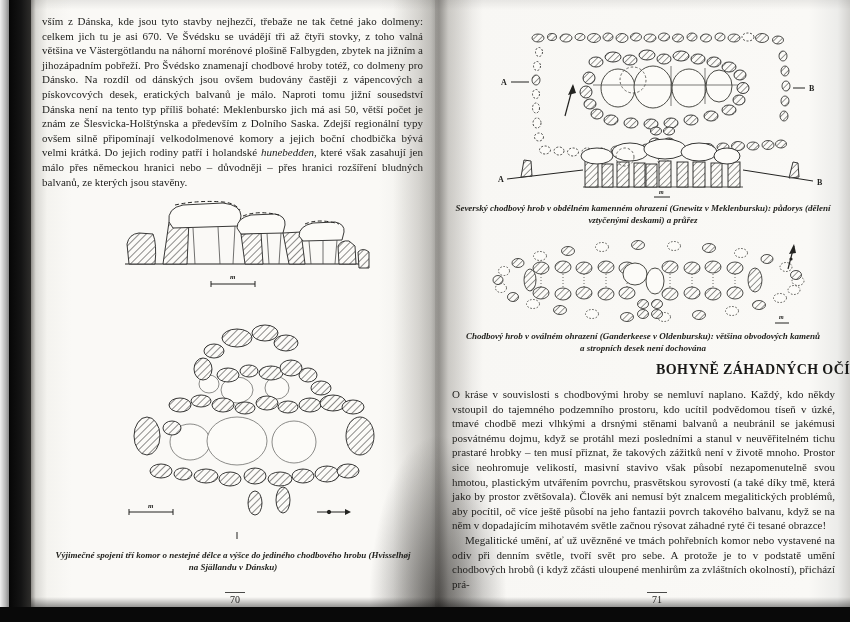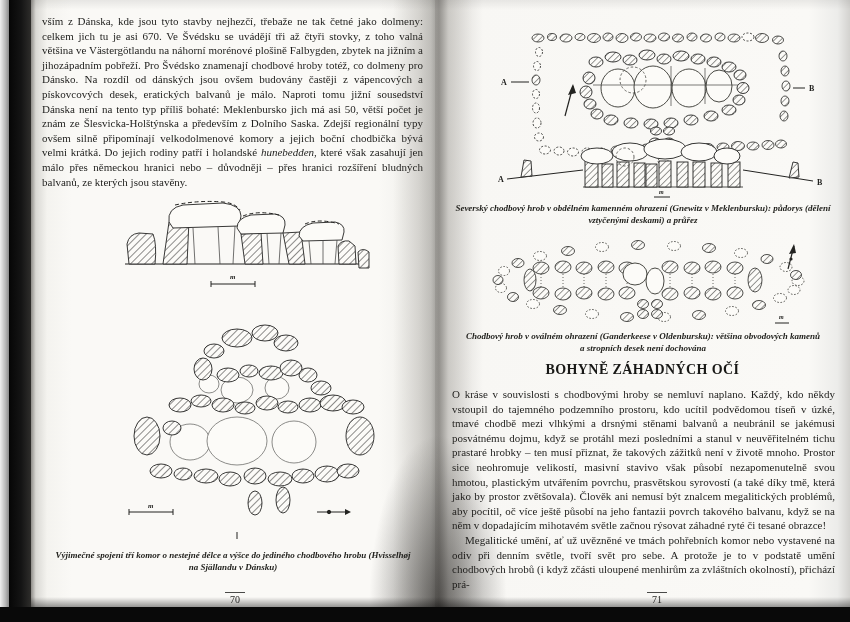"BOHYNĚ ZÁHADNÝCH OČÍ" .heading { text-align: center -> right }
